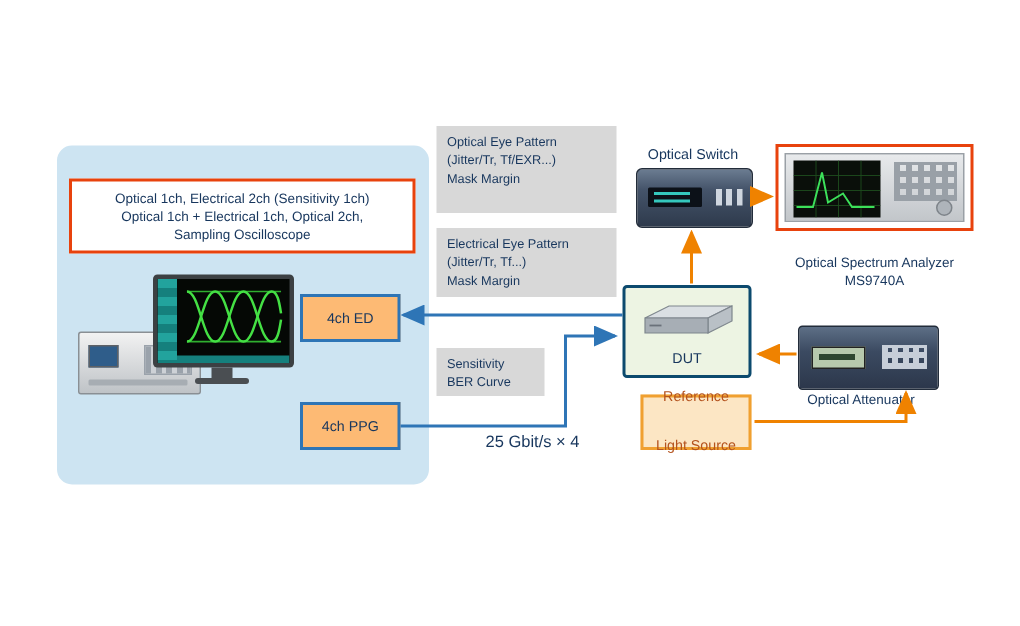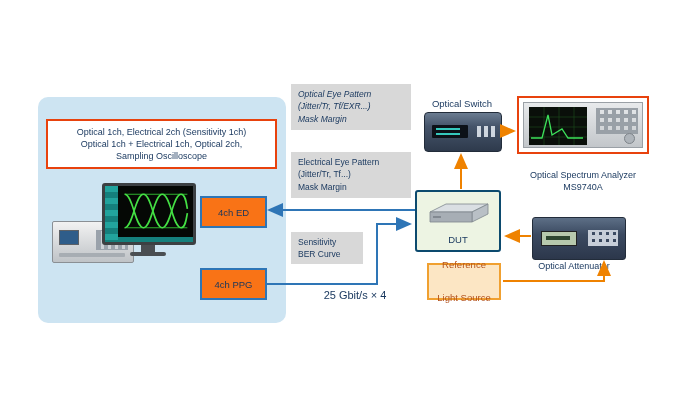"Optical Eye Pattern" .callout-1 { font-style: italic -> none; height: 46px -> 58px }
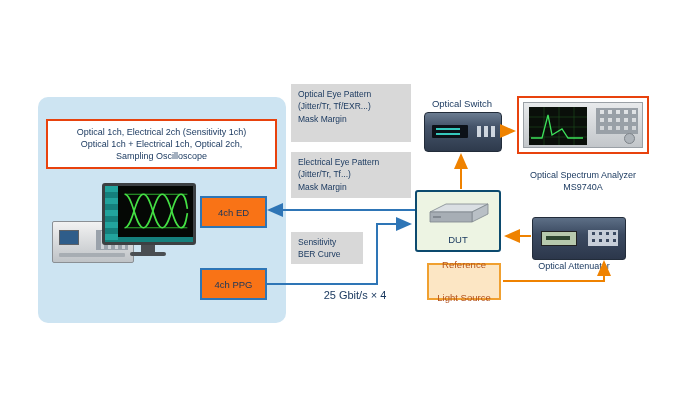"4ch ED" .io-box { background: #f97316 -> #fdba74 }
